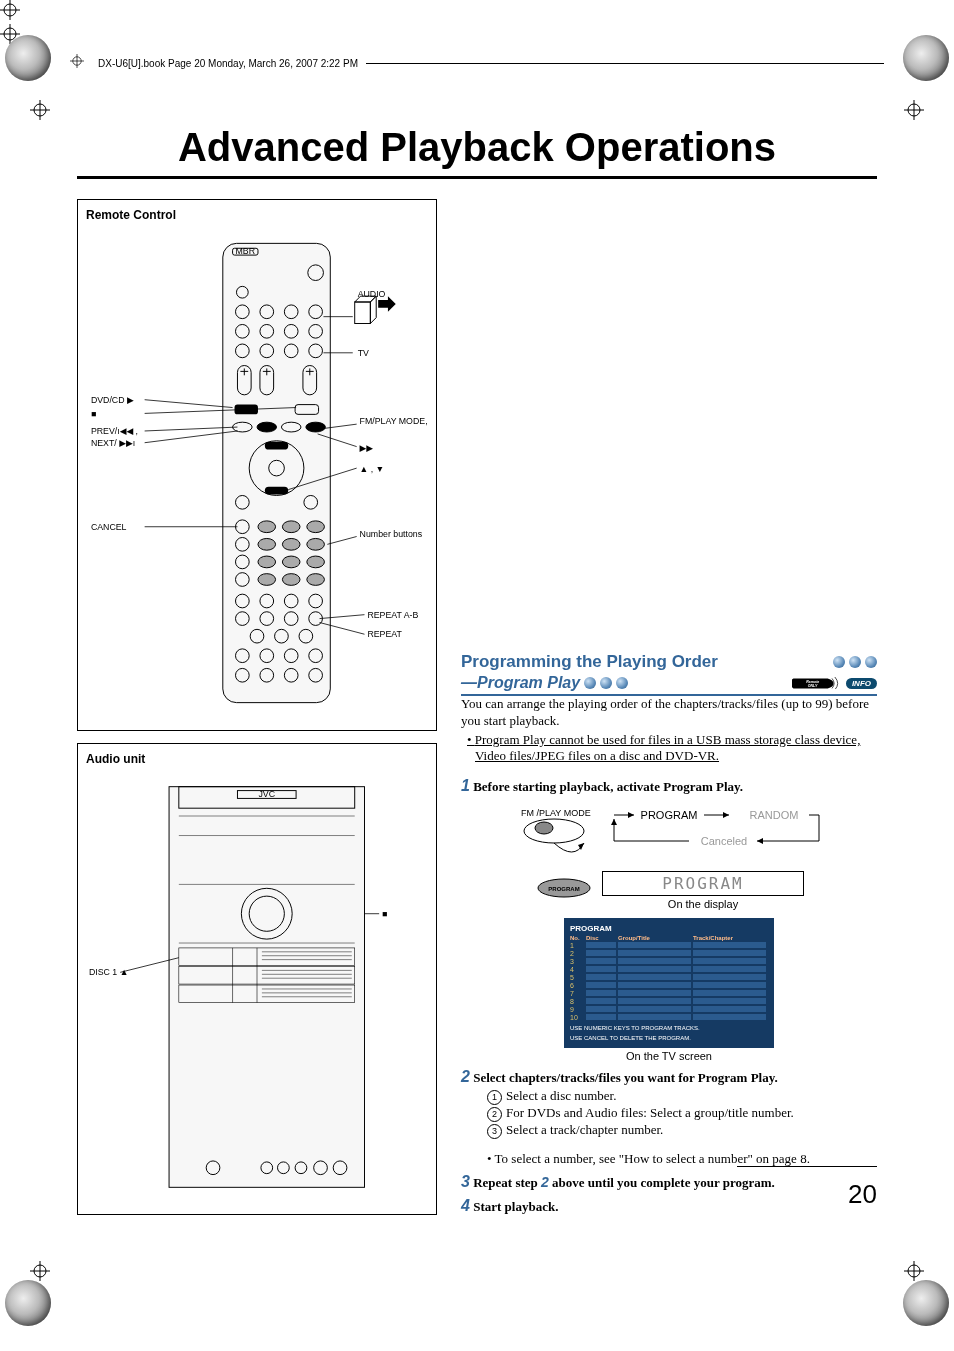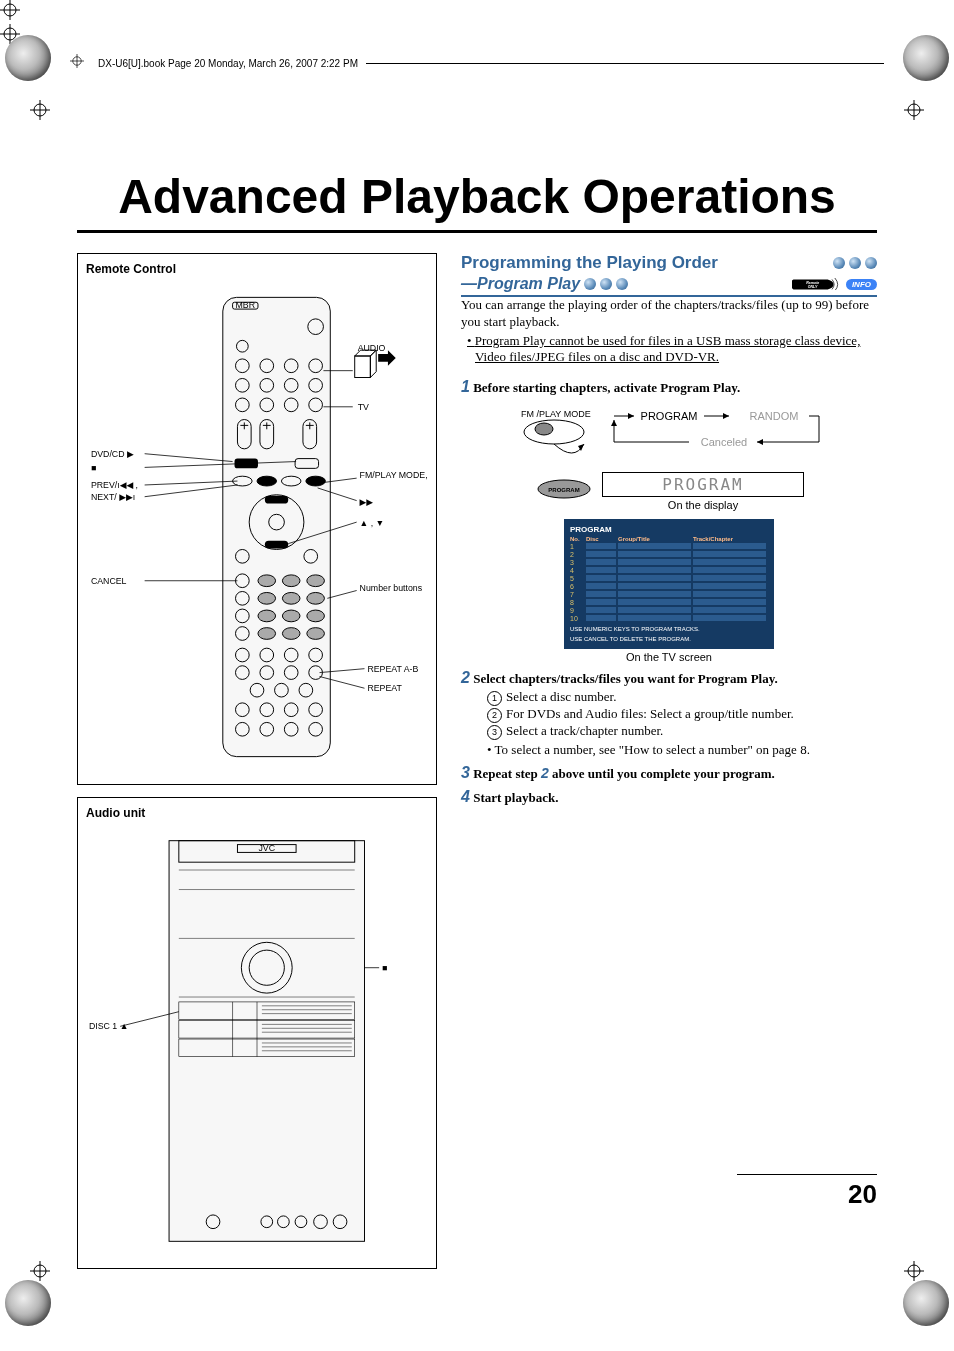"Advanced Playback Operations" .title { font-size: 48px -> 40px; margin-top: 44px -> none }
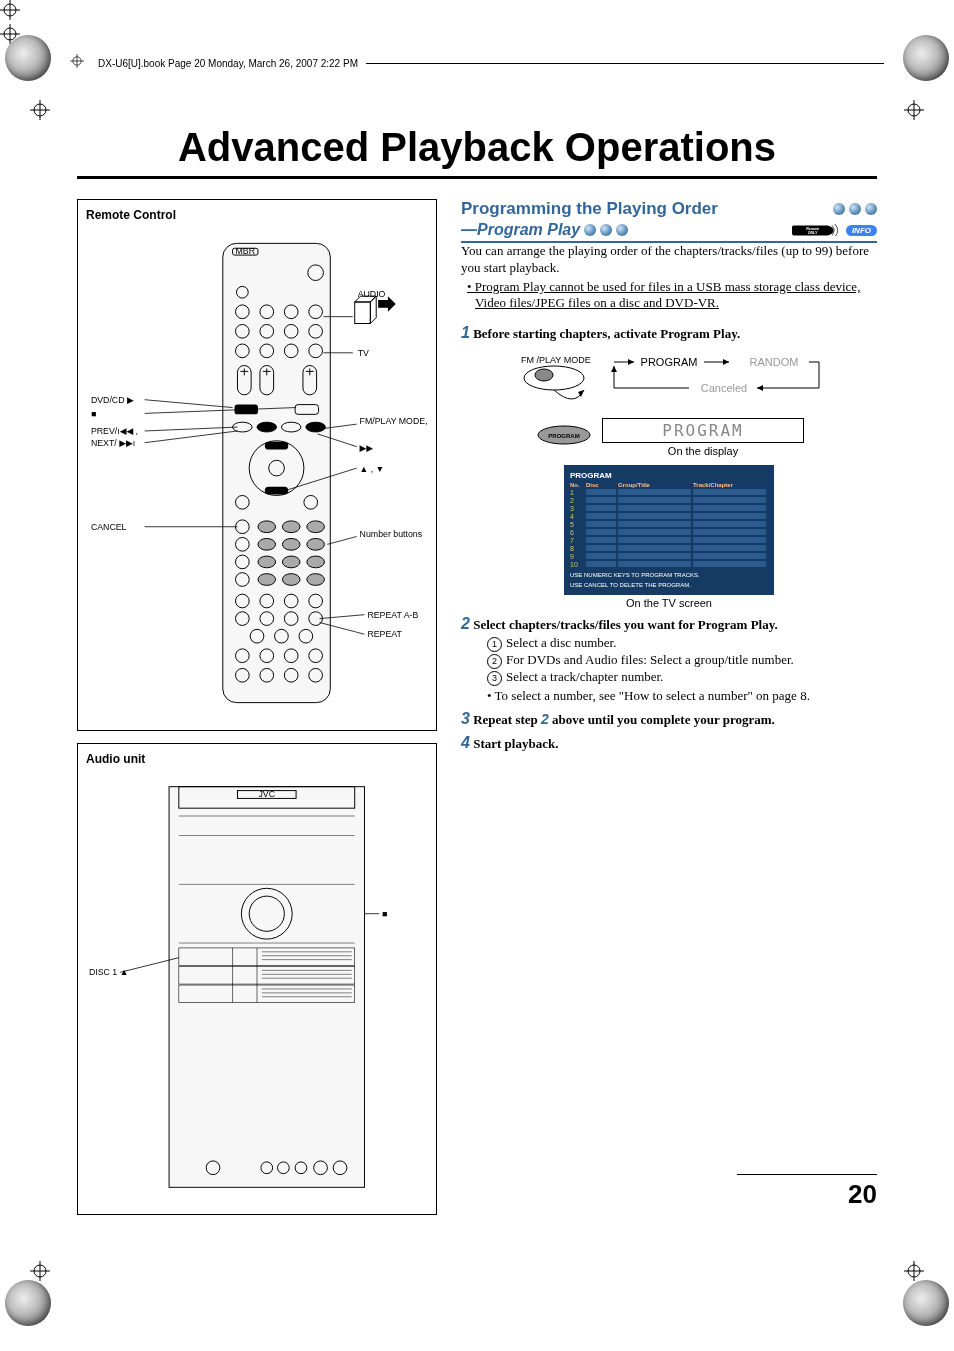"Remote Control" .columns { align-items: none -> flex-end }
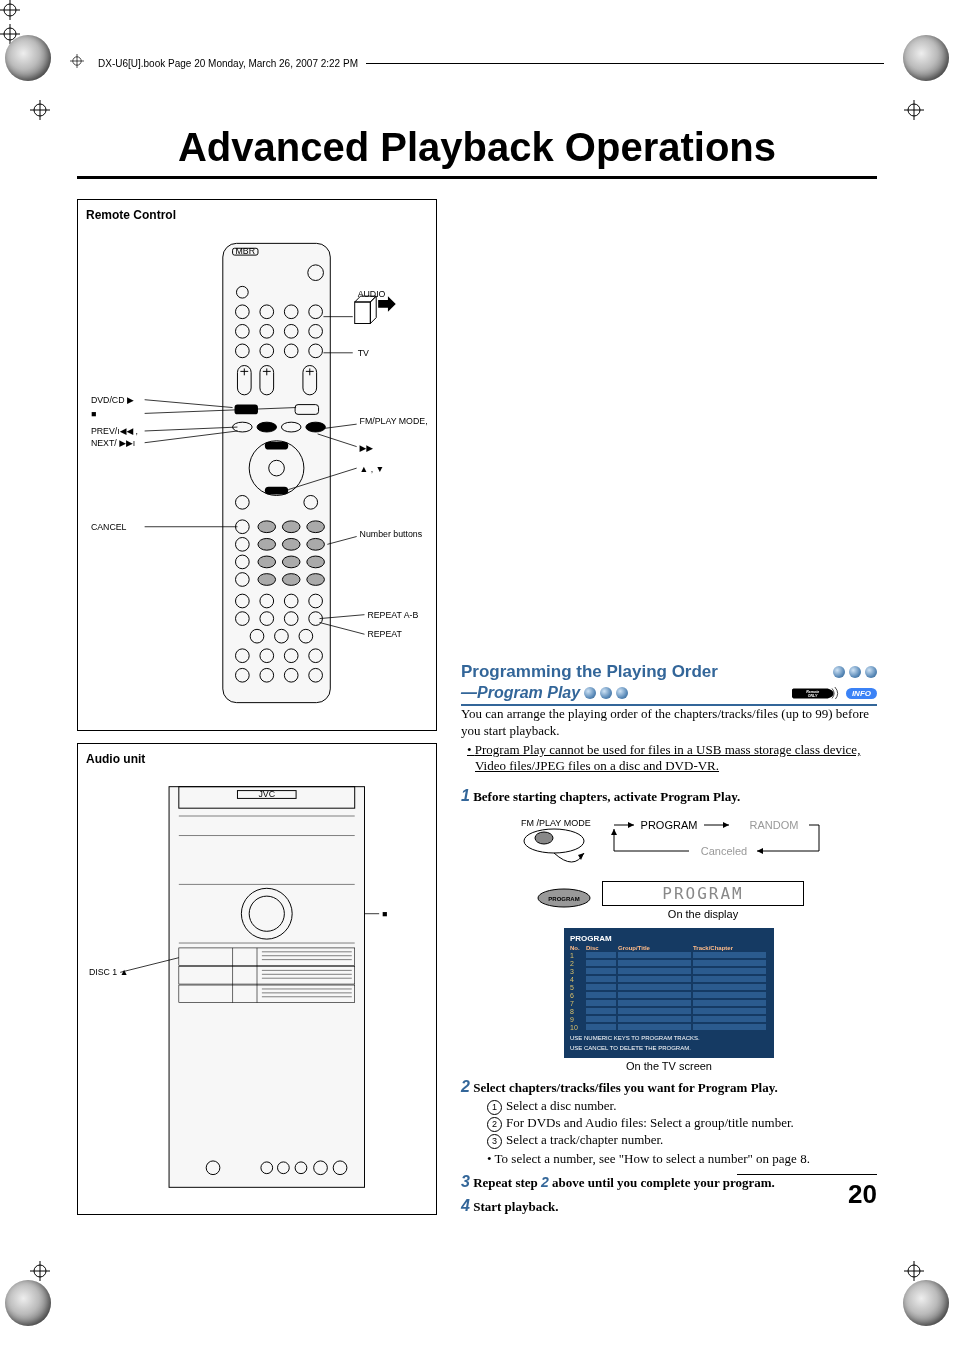"INFO" .pill.info { background: #3b82f6 -> #0c4a6e }
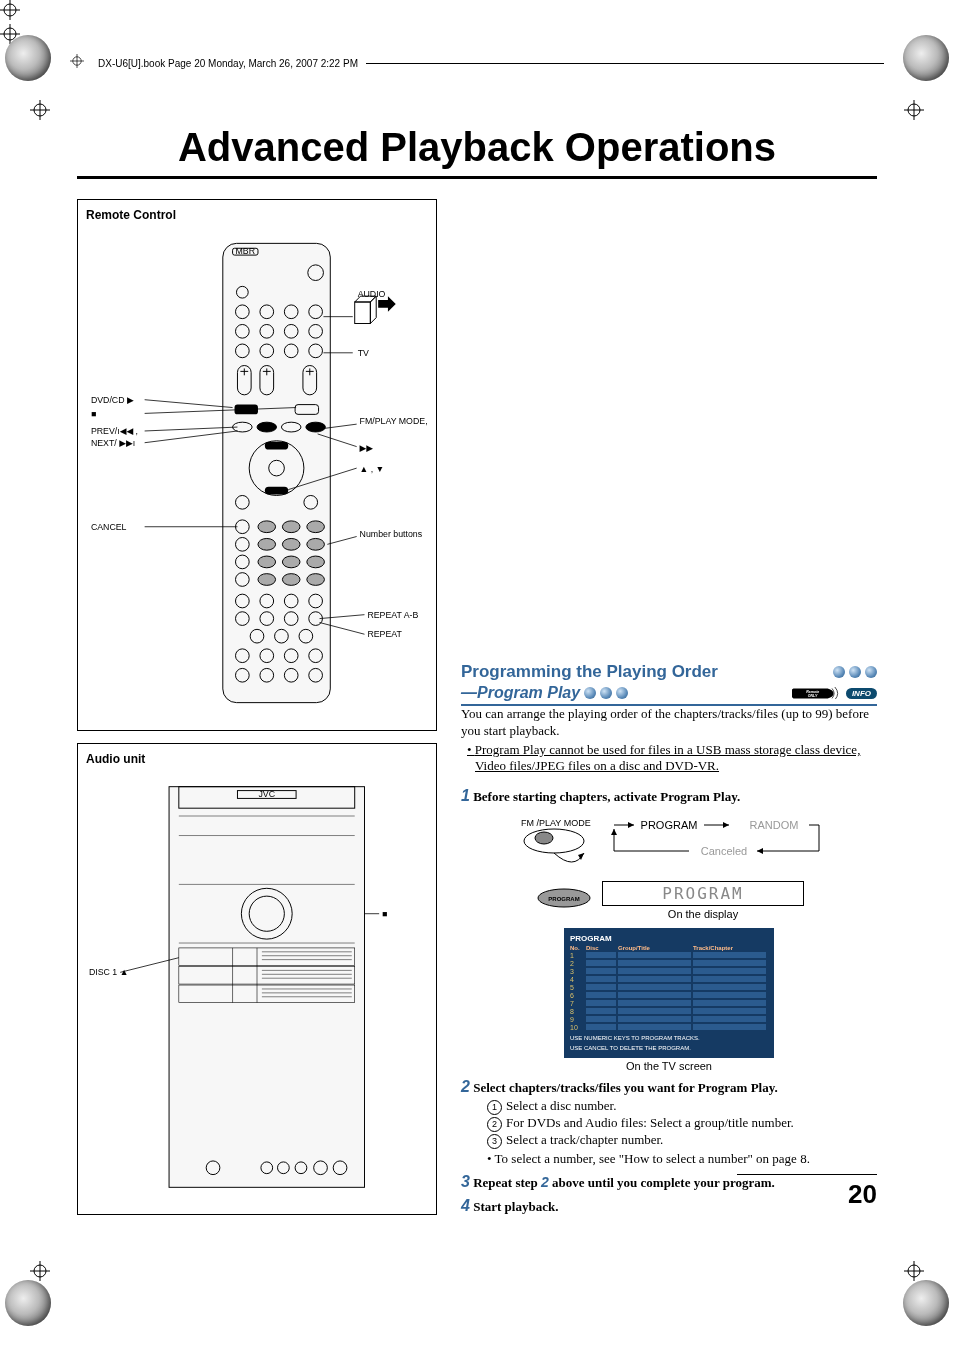"Before starting chapters, activate" span.step-bold { text: chapters -> playback }
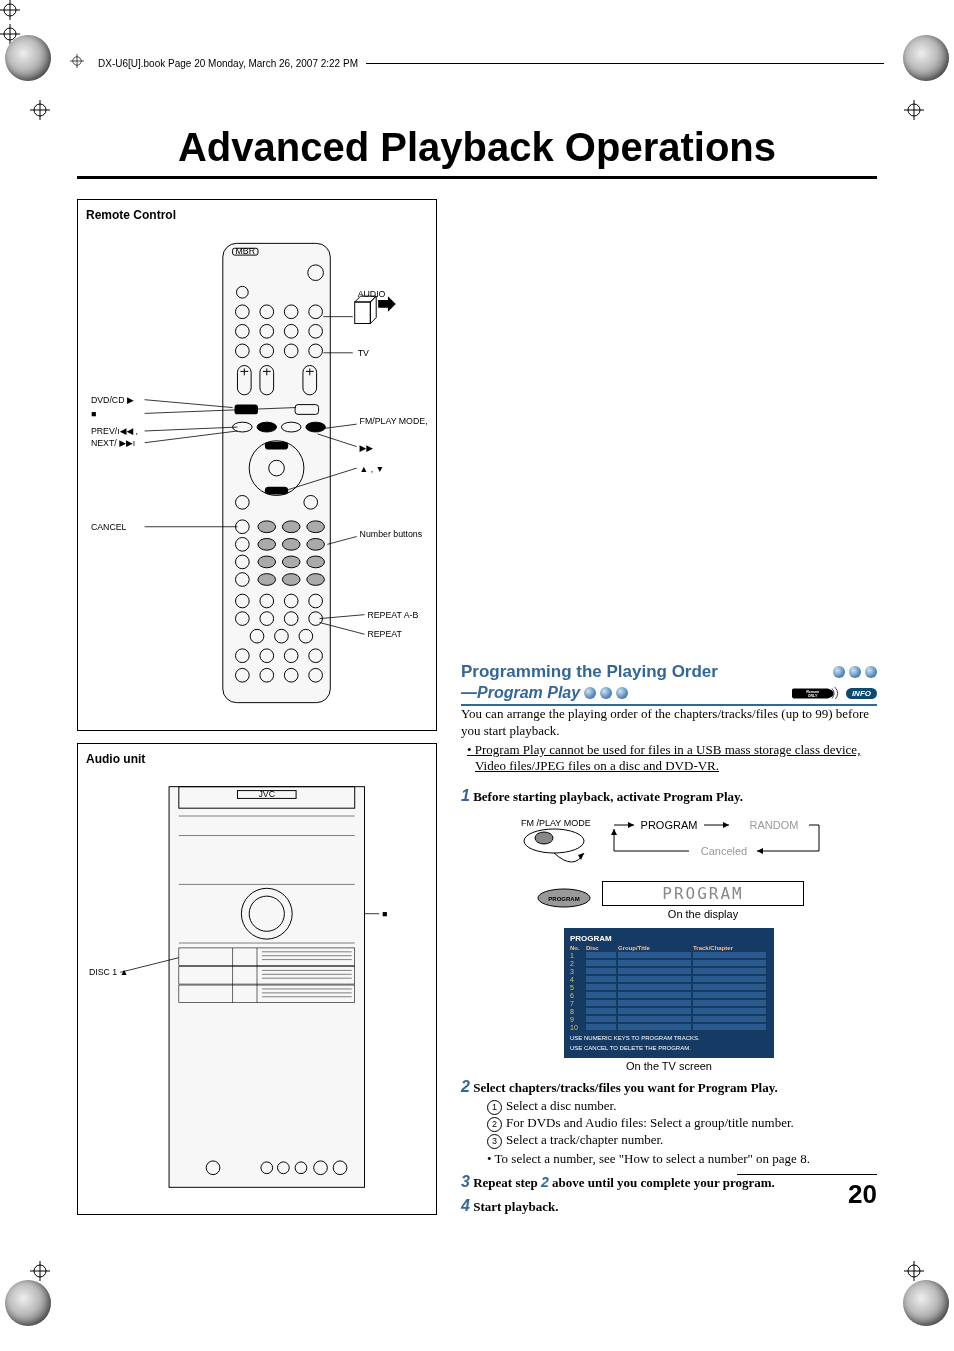"• To select a number," div { margin-top: 2px -> 12px }
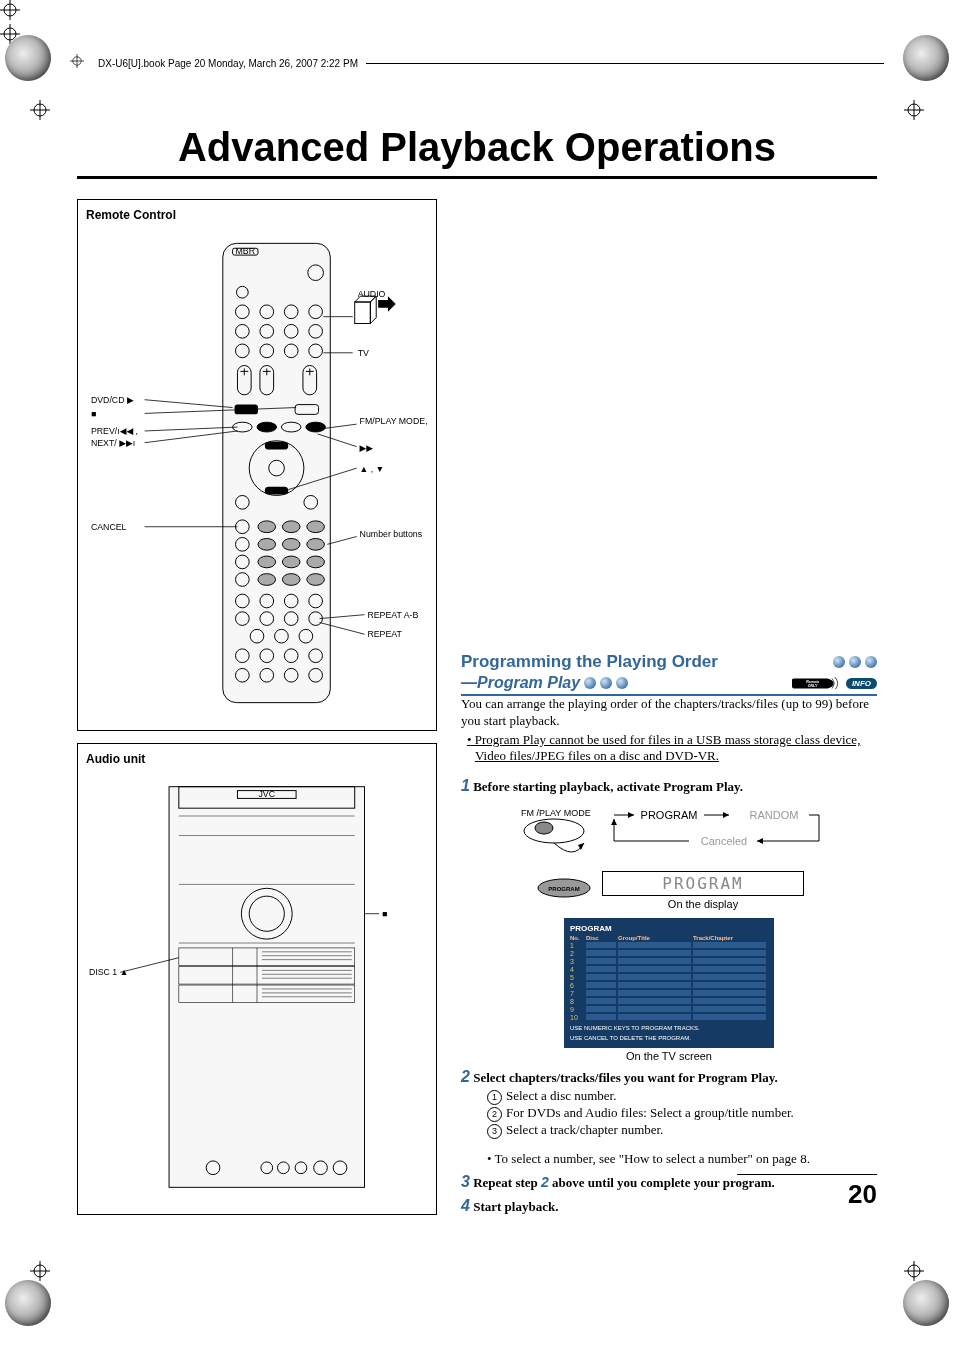"20" .page-number { font-weight: 700 -> 400; padding-top: 4px -> 12px }
